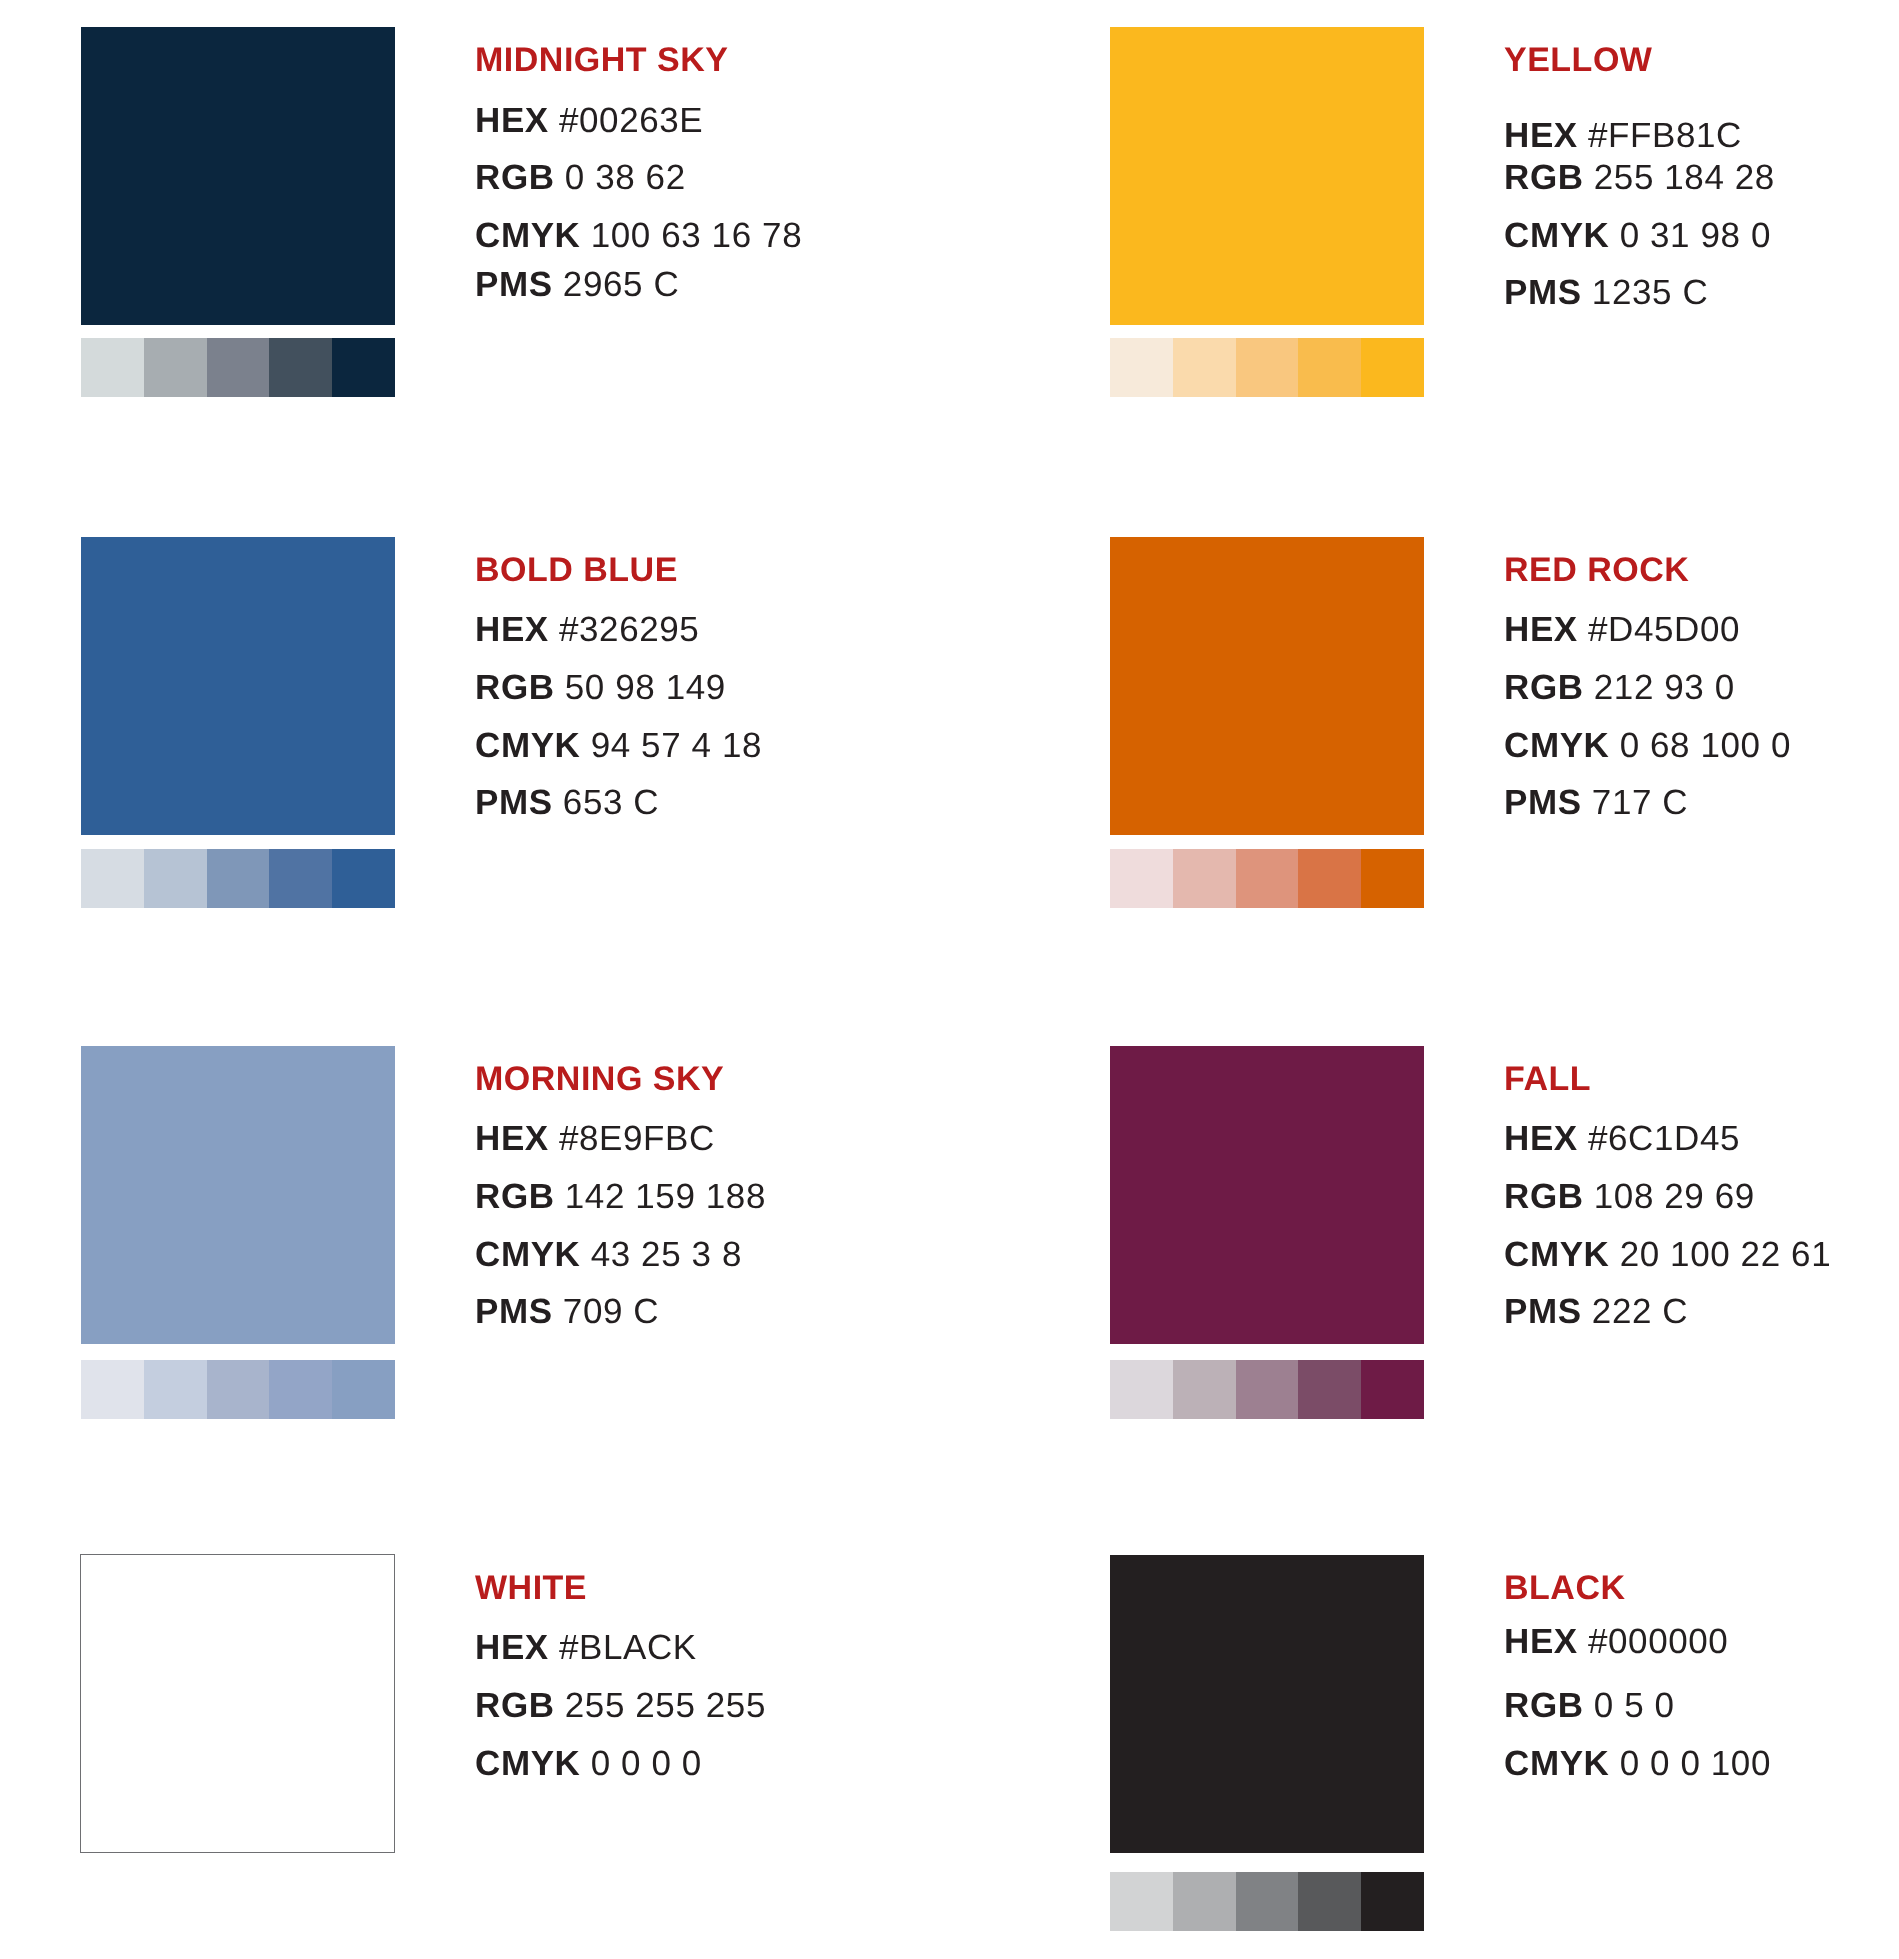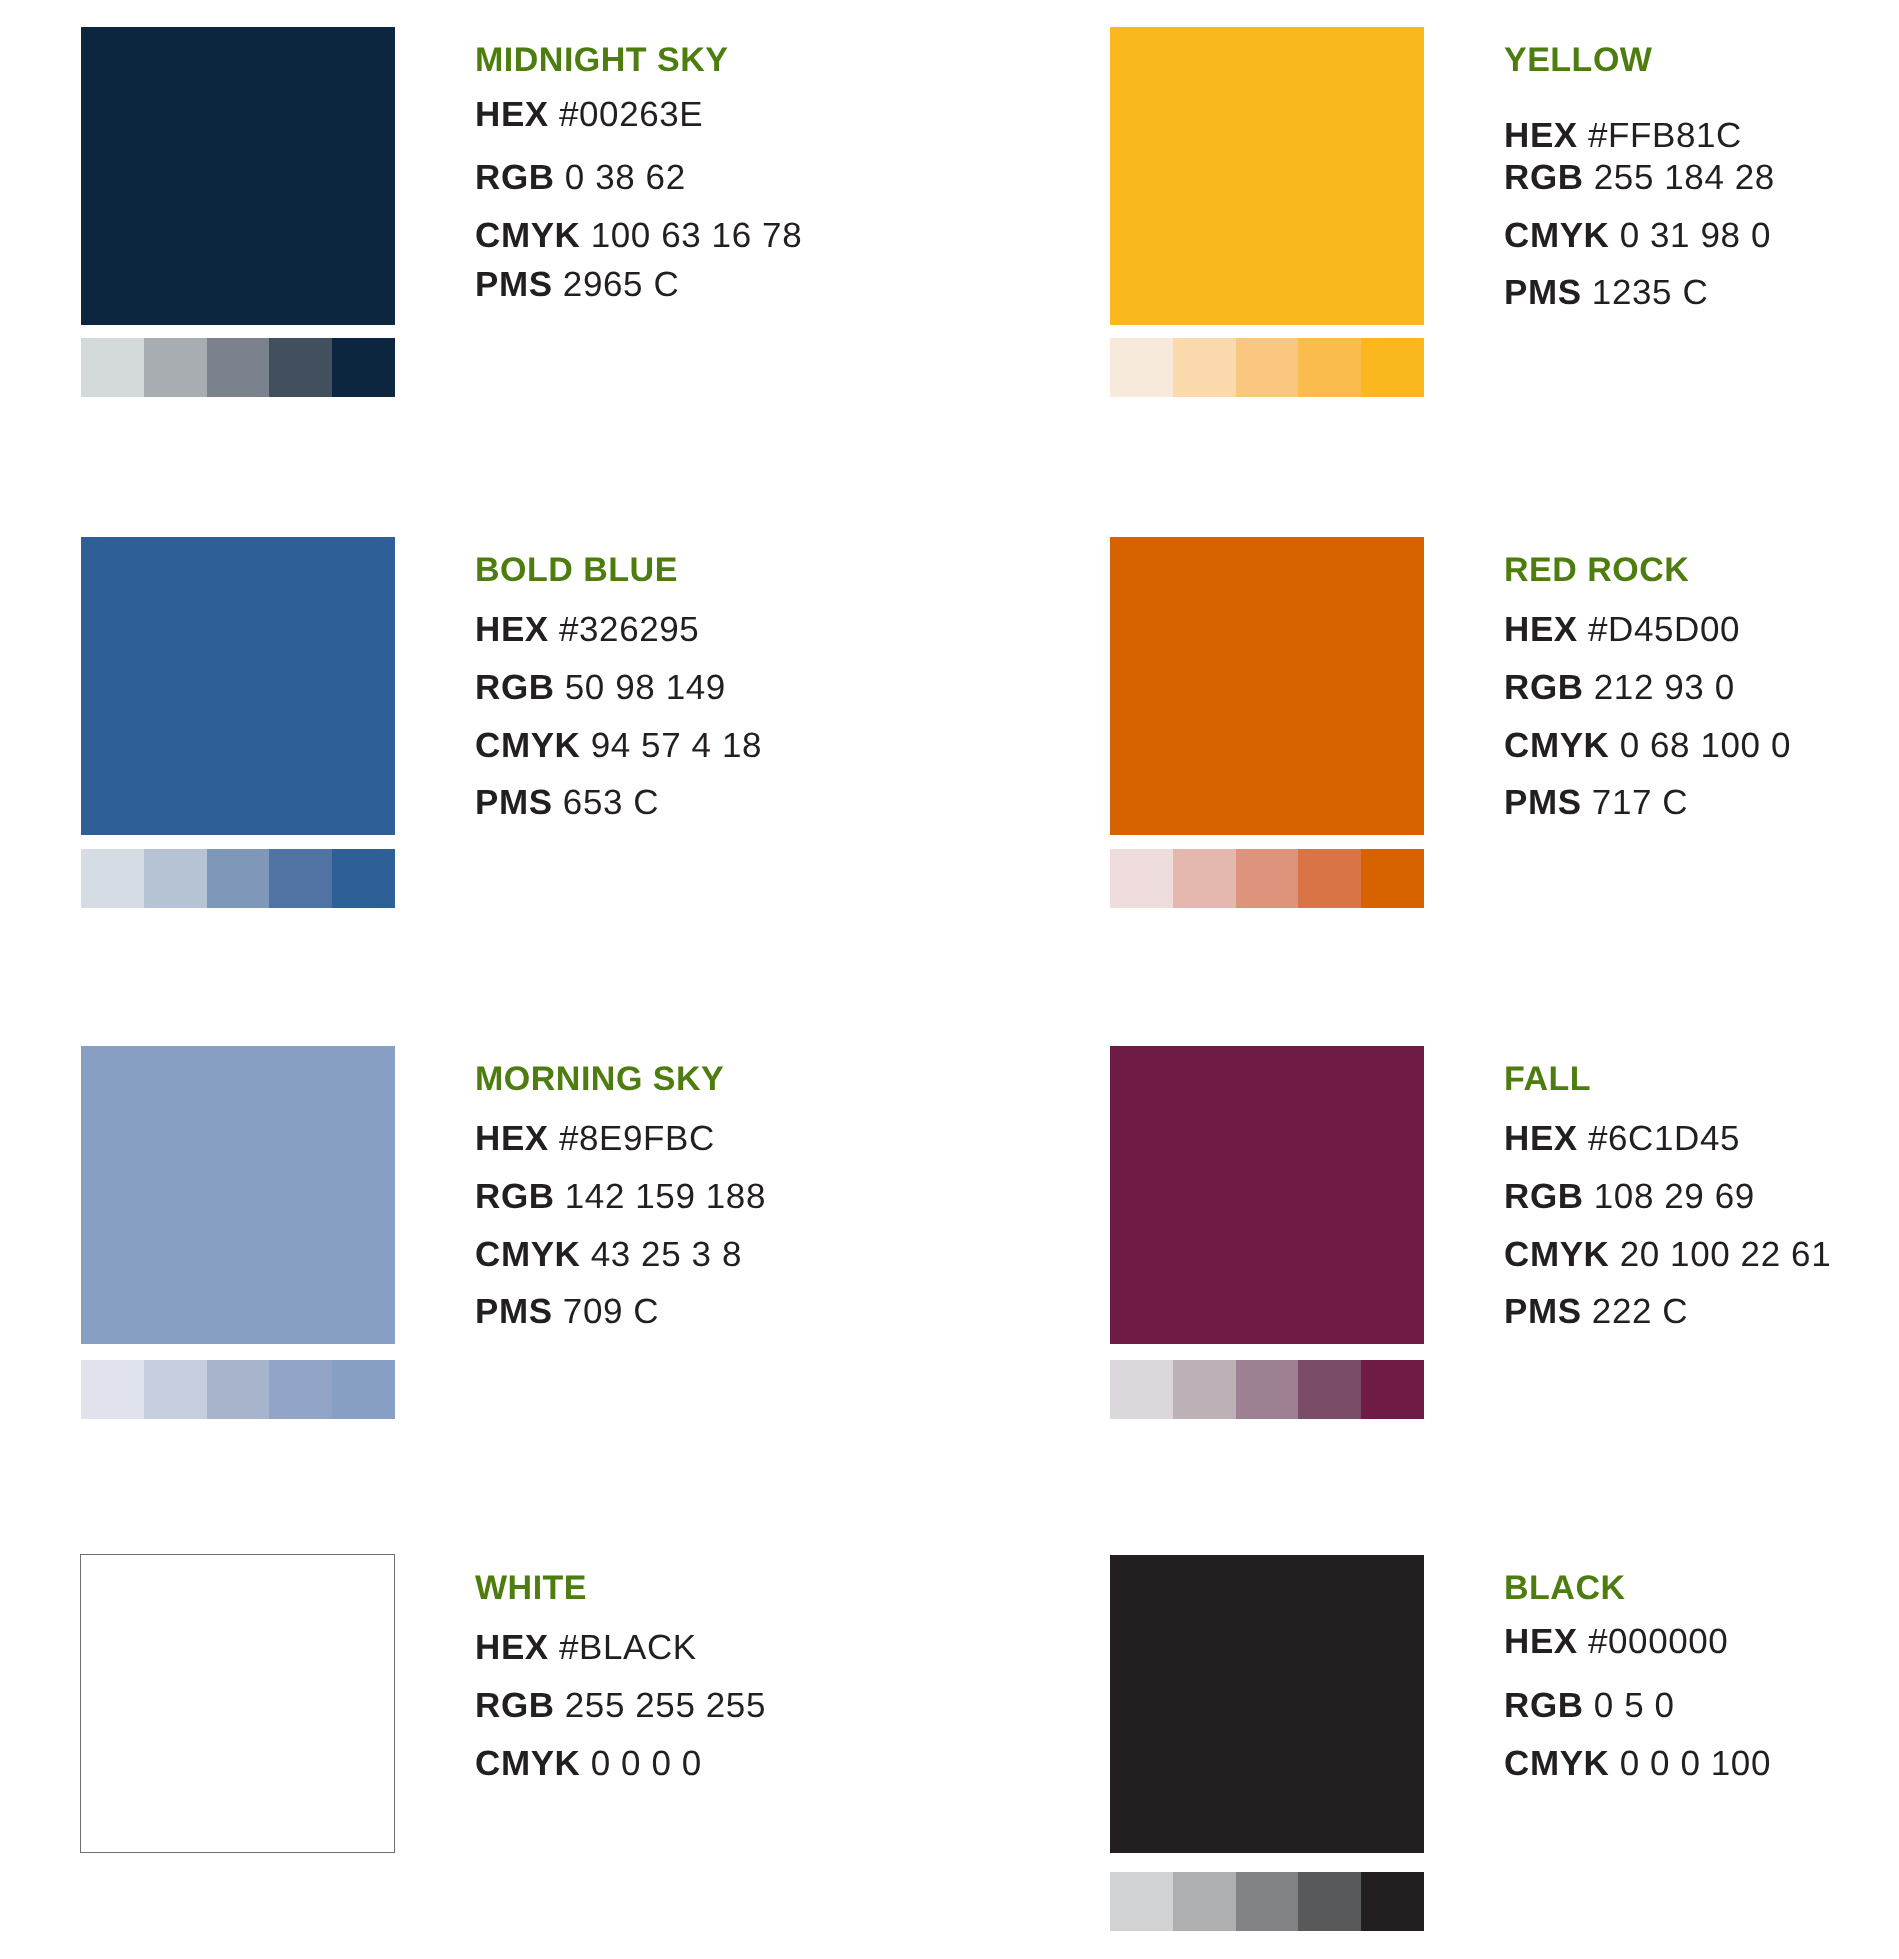"MIDNIGHT SKY" .name { color: #4d7c0f -> #b91c1c }
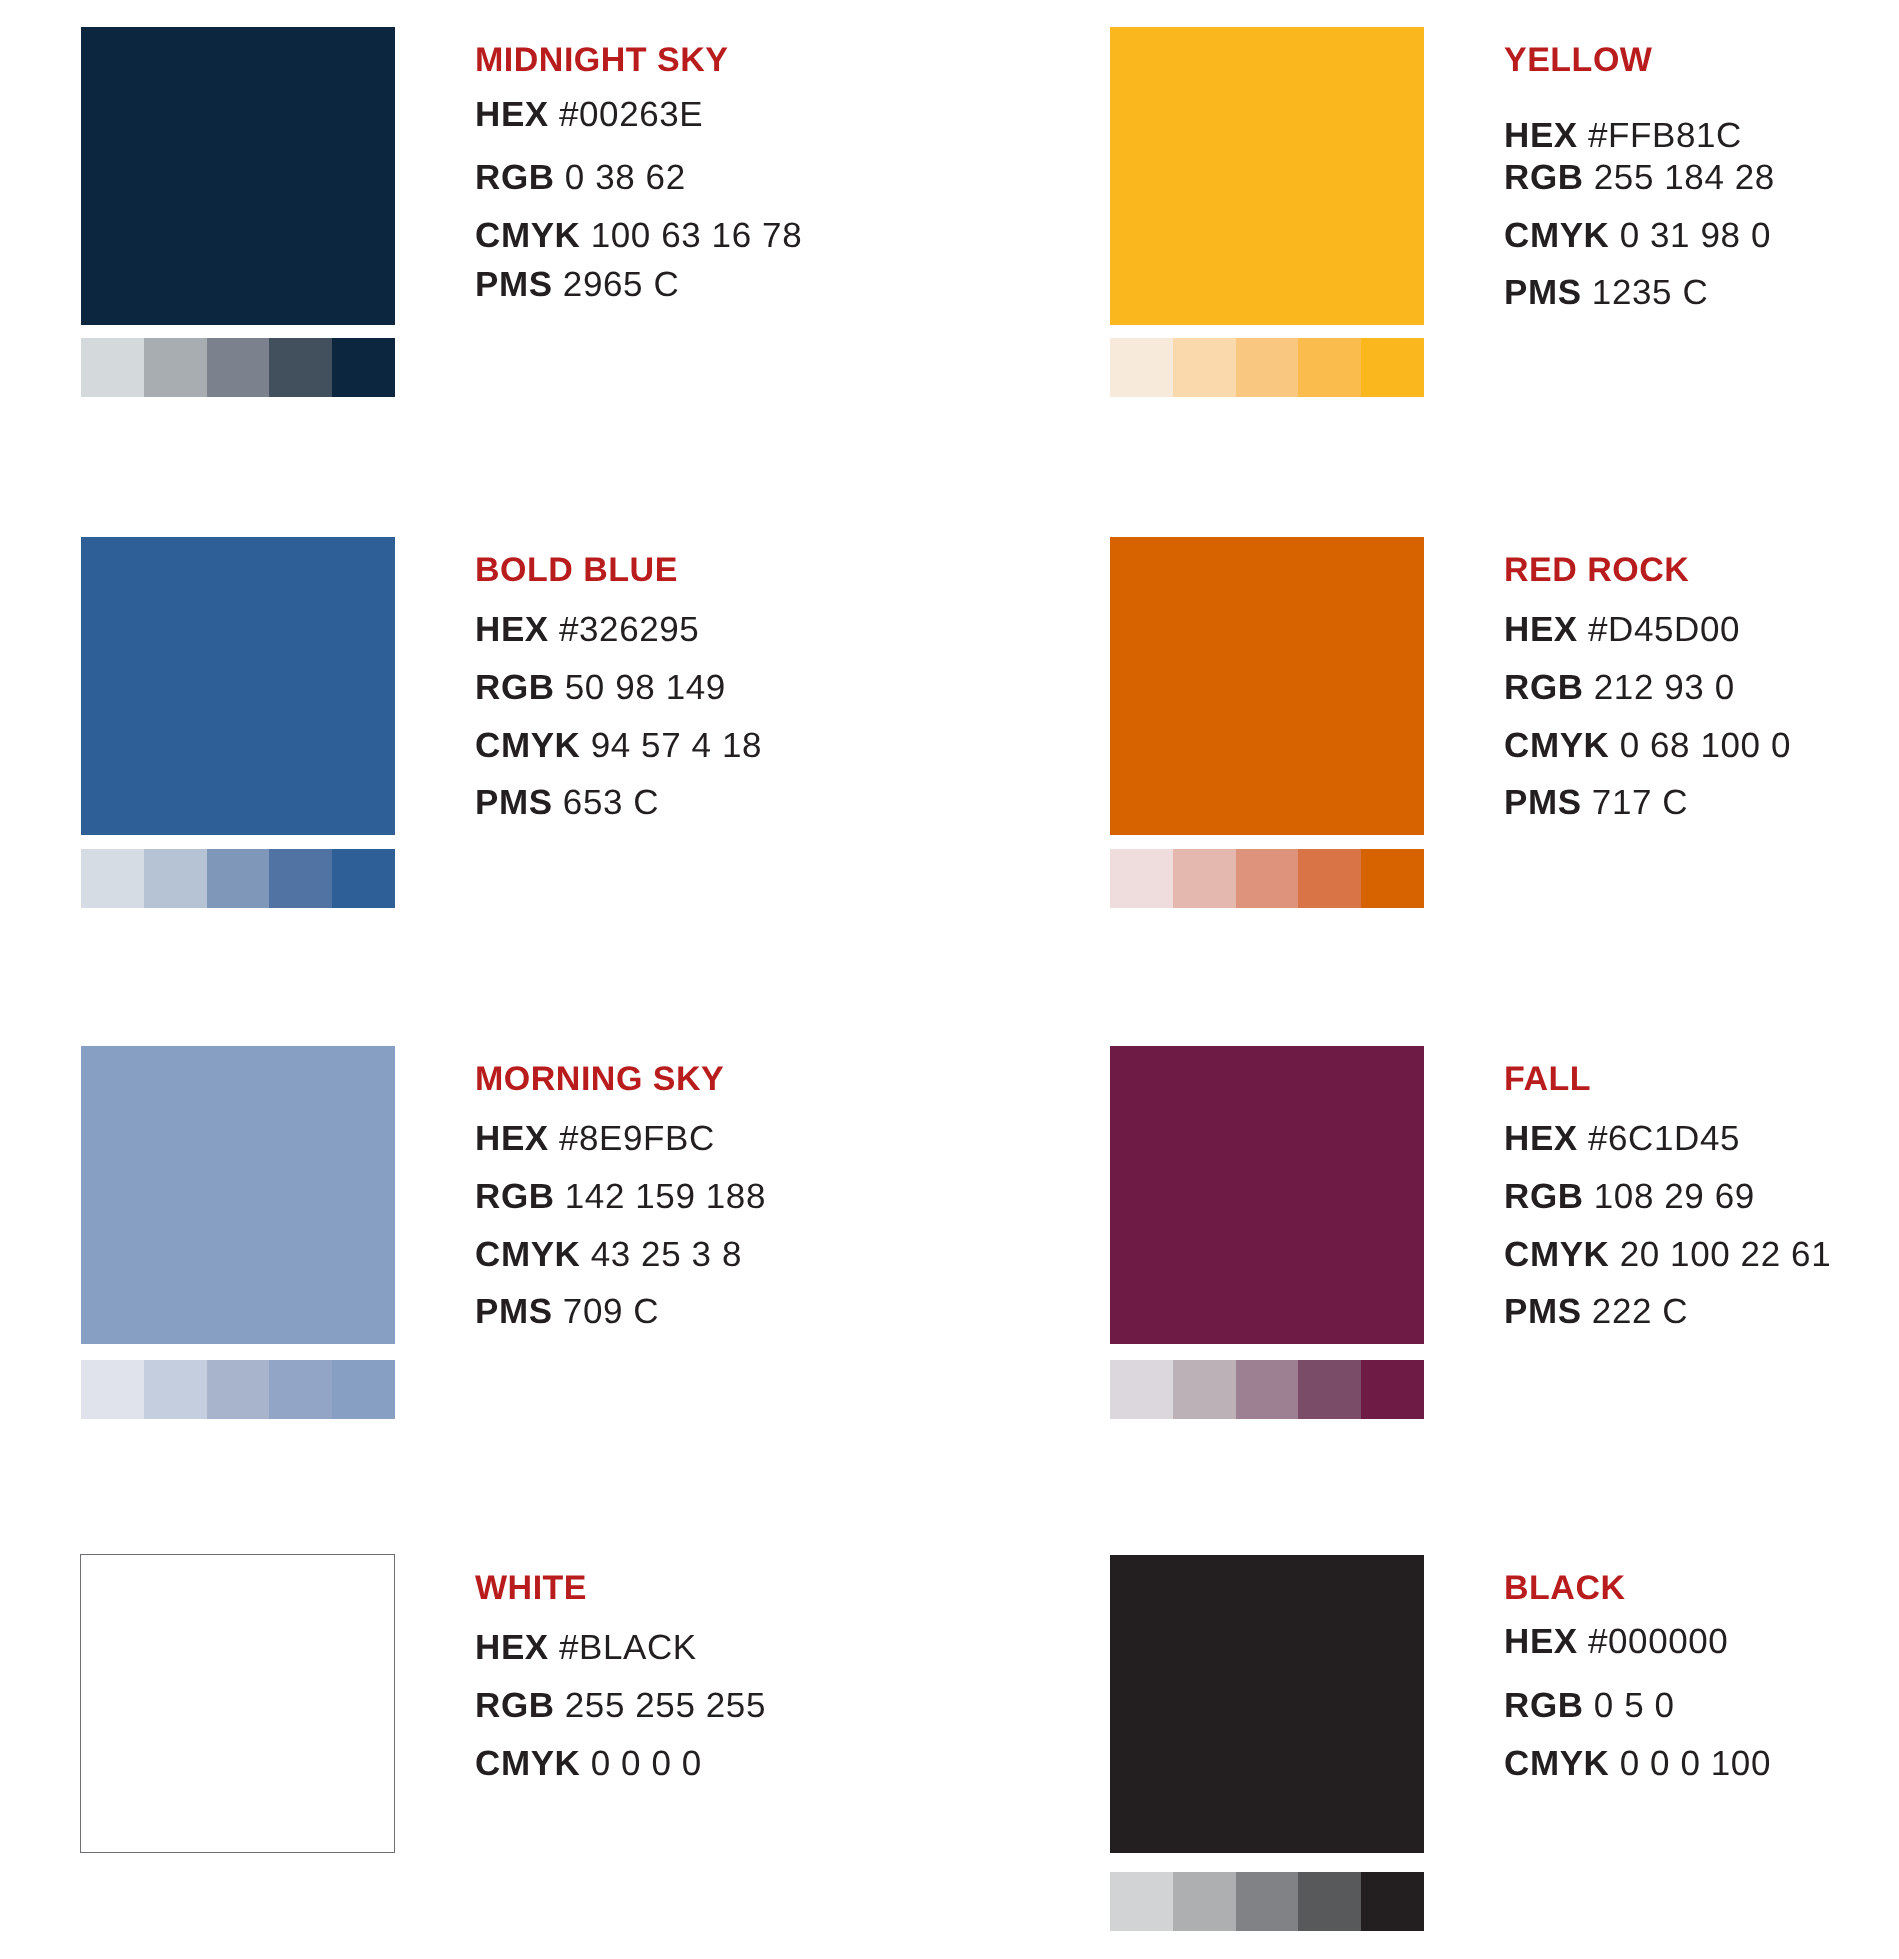"HEX #00263E" div.row { top: 70px -> 76px }
